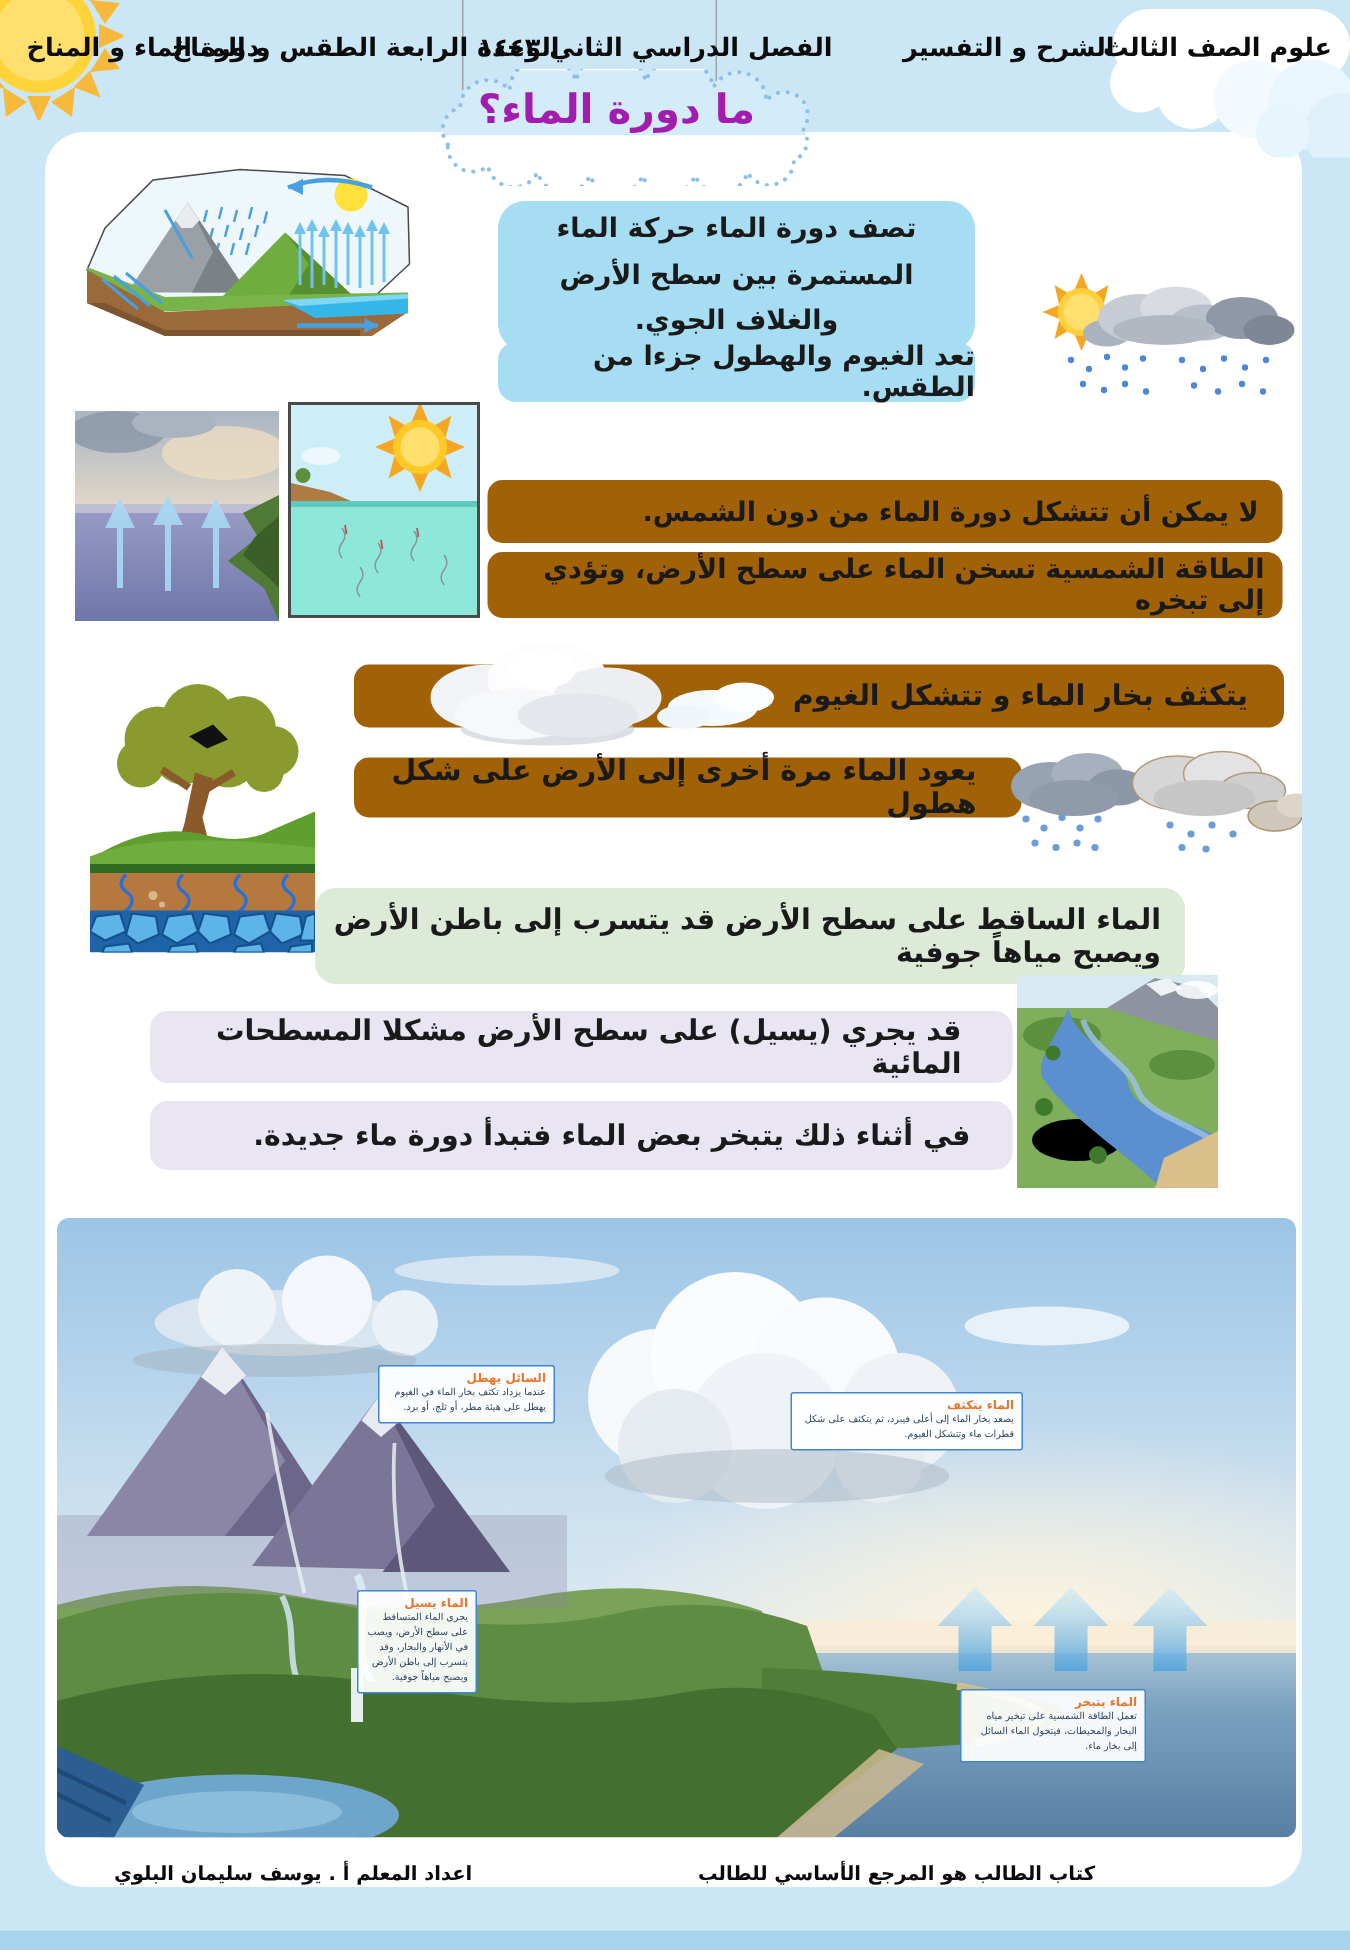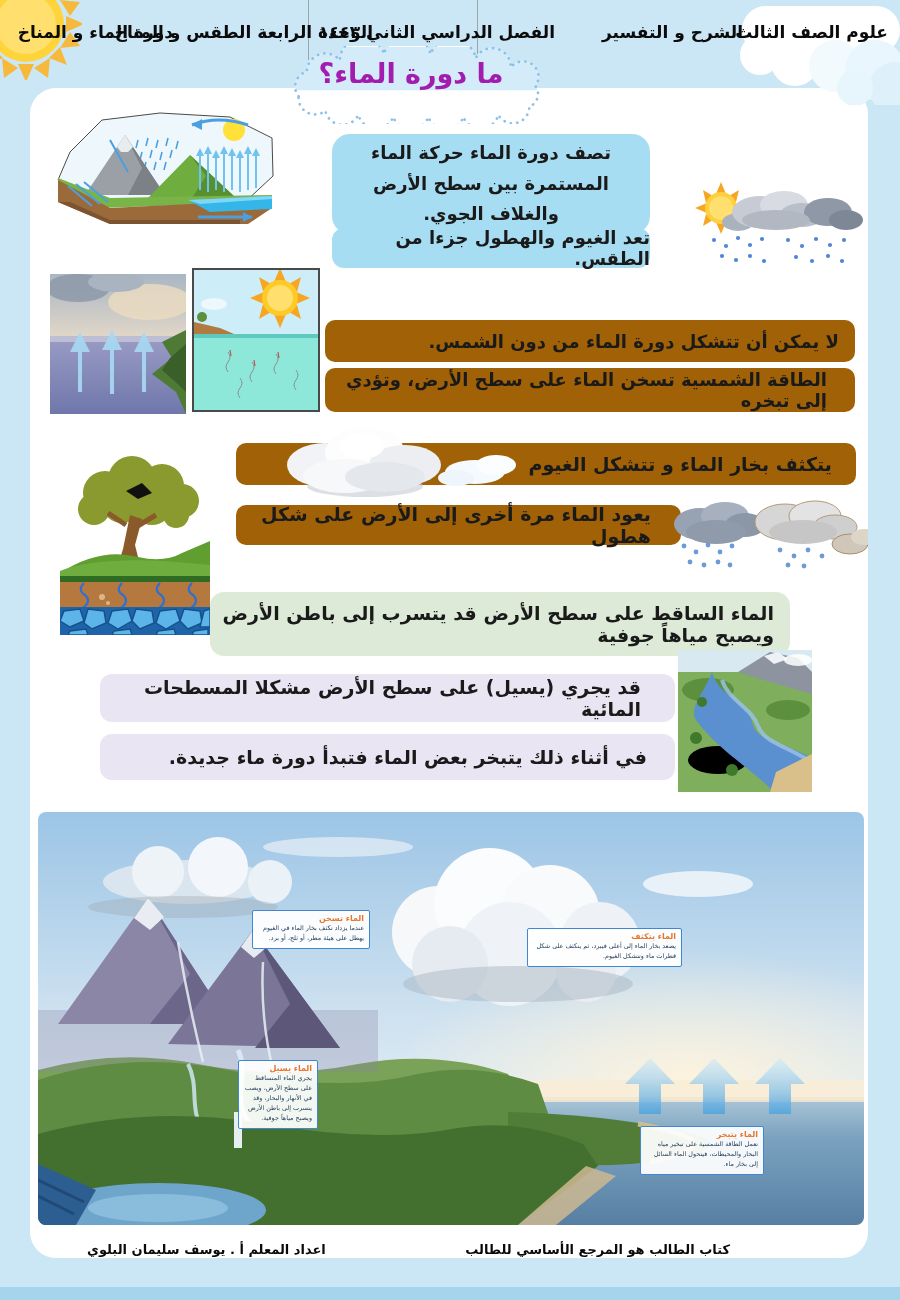"الطاقة الشمسية تسخن الماء على" #b4 { padding-right: 28px -> 12px }
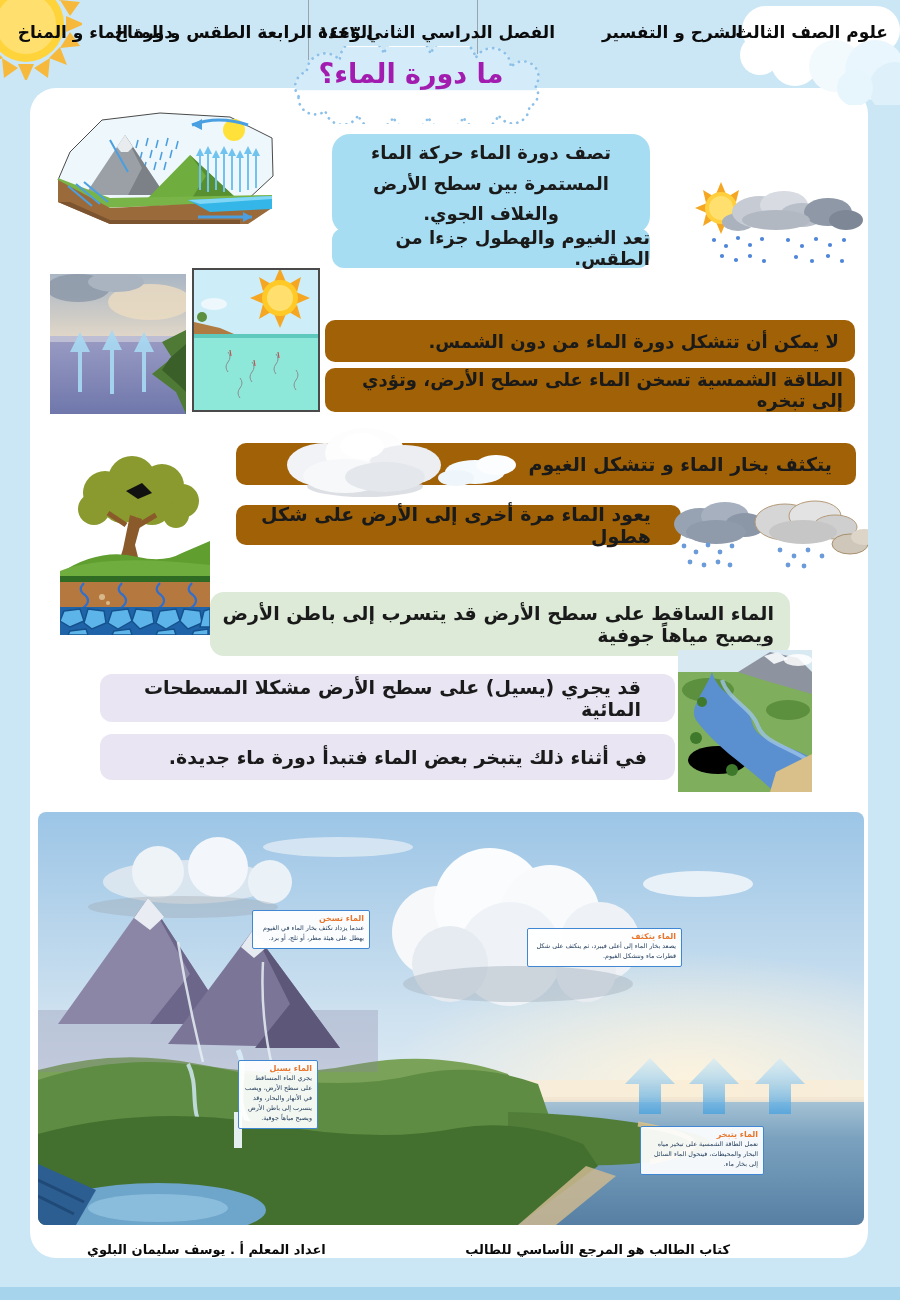"الماء تسخن" span.t { text: الماء تسخن -> السائل يهطل }
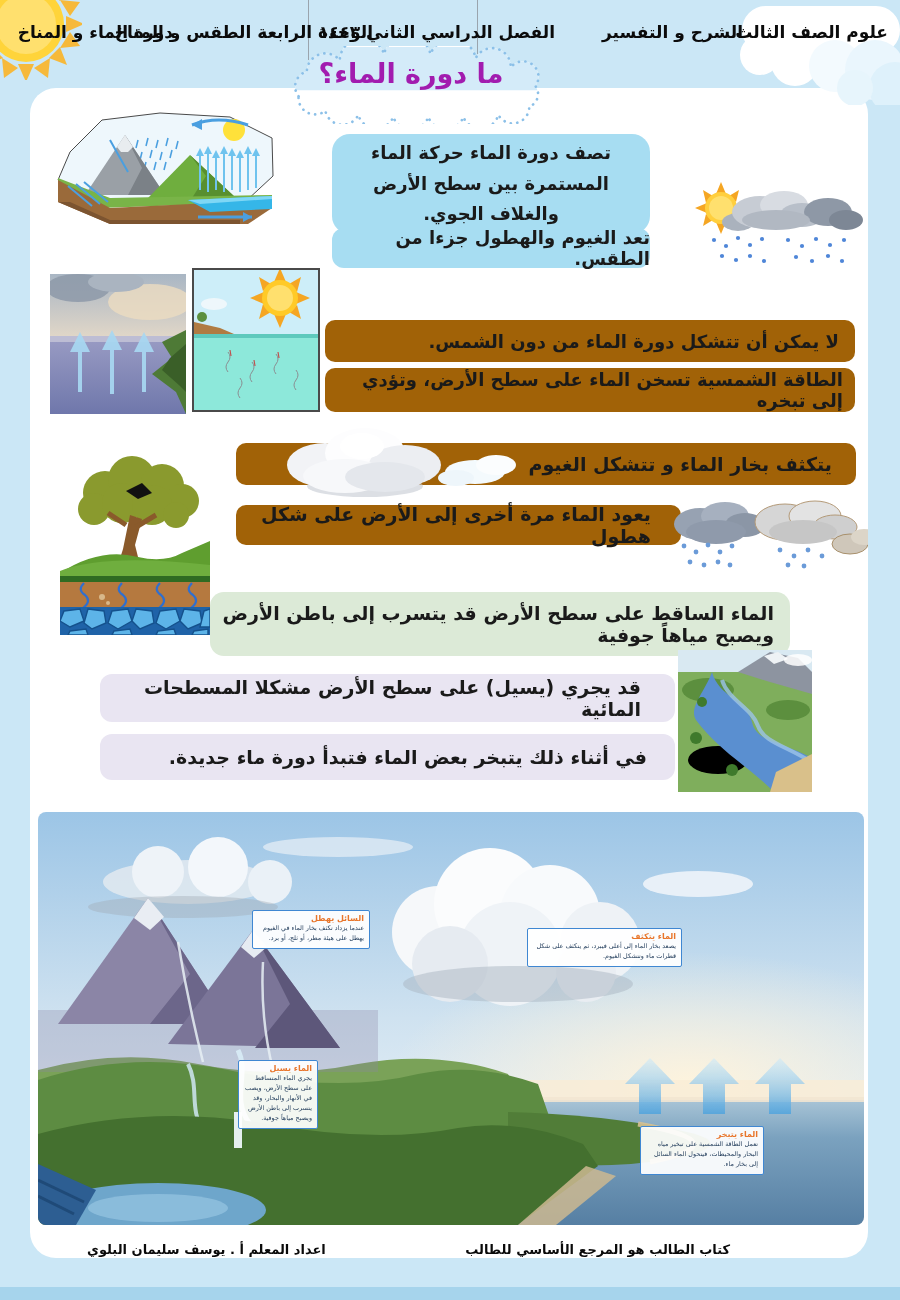"اعداد المعلم أ . يوسف" div.abs { left: 87px -> 76px }
